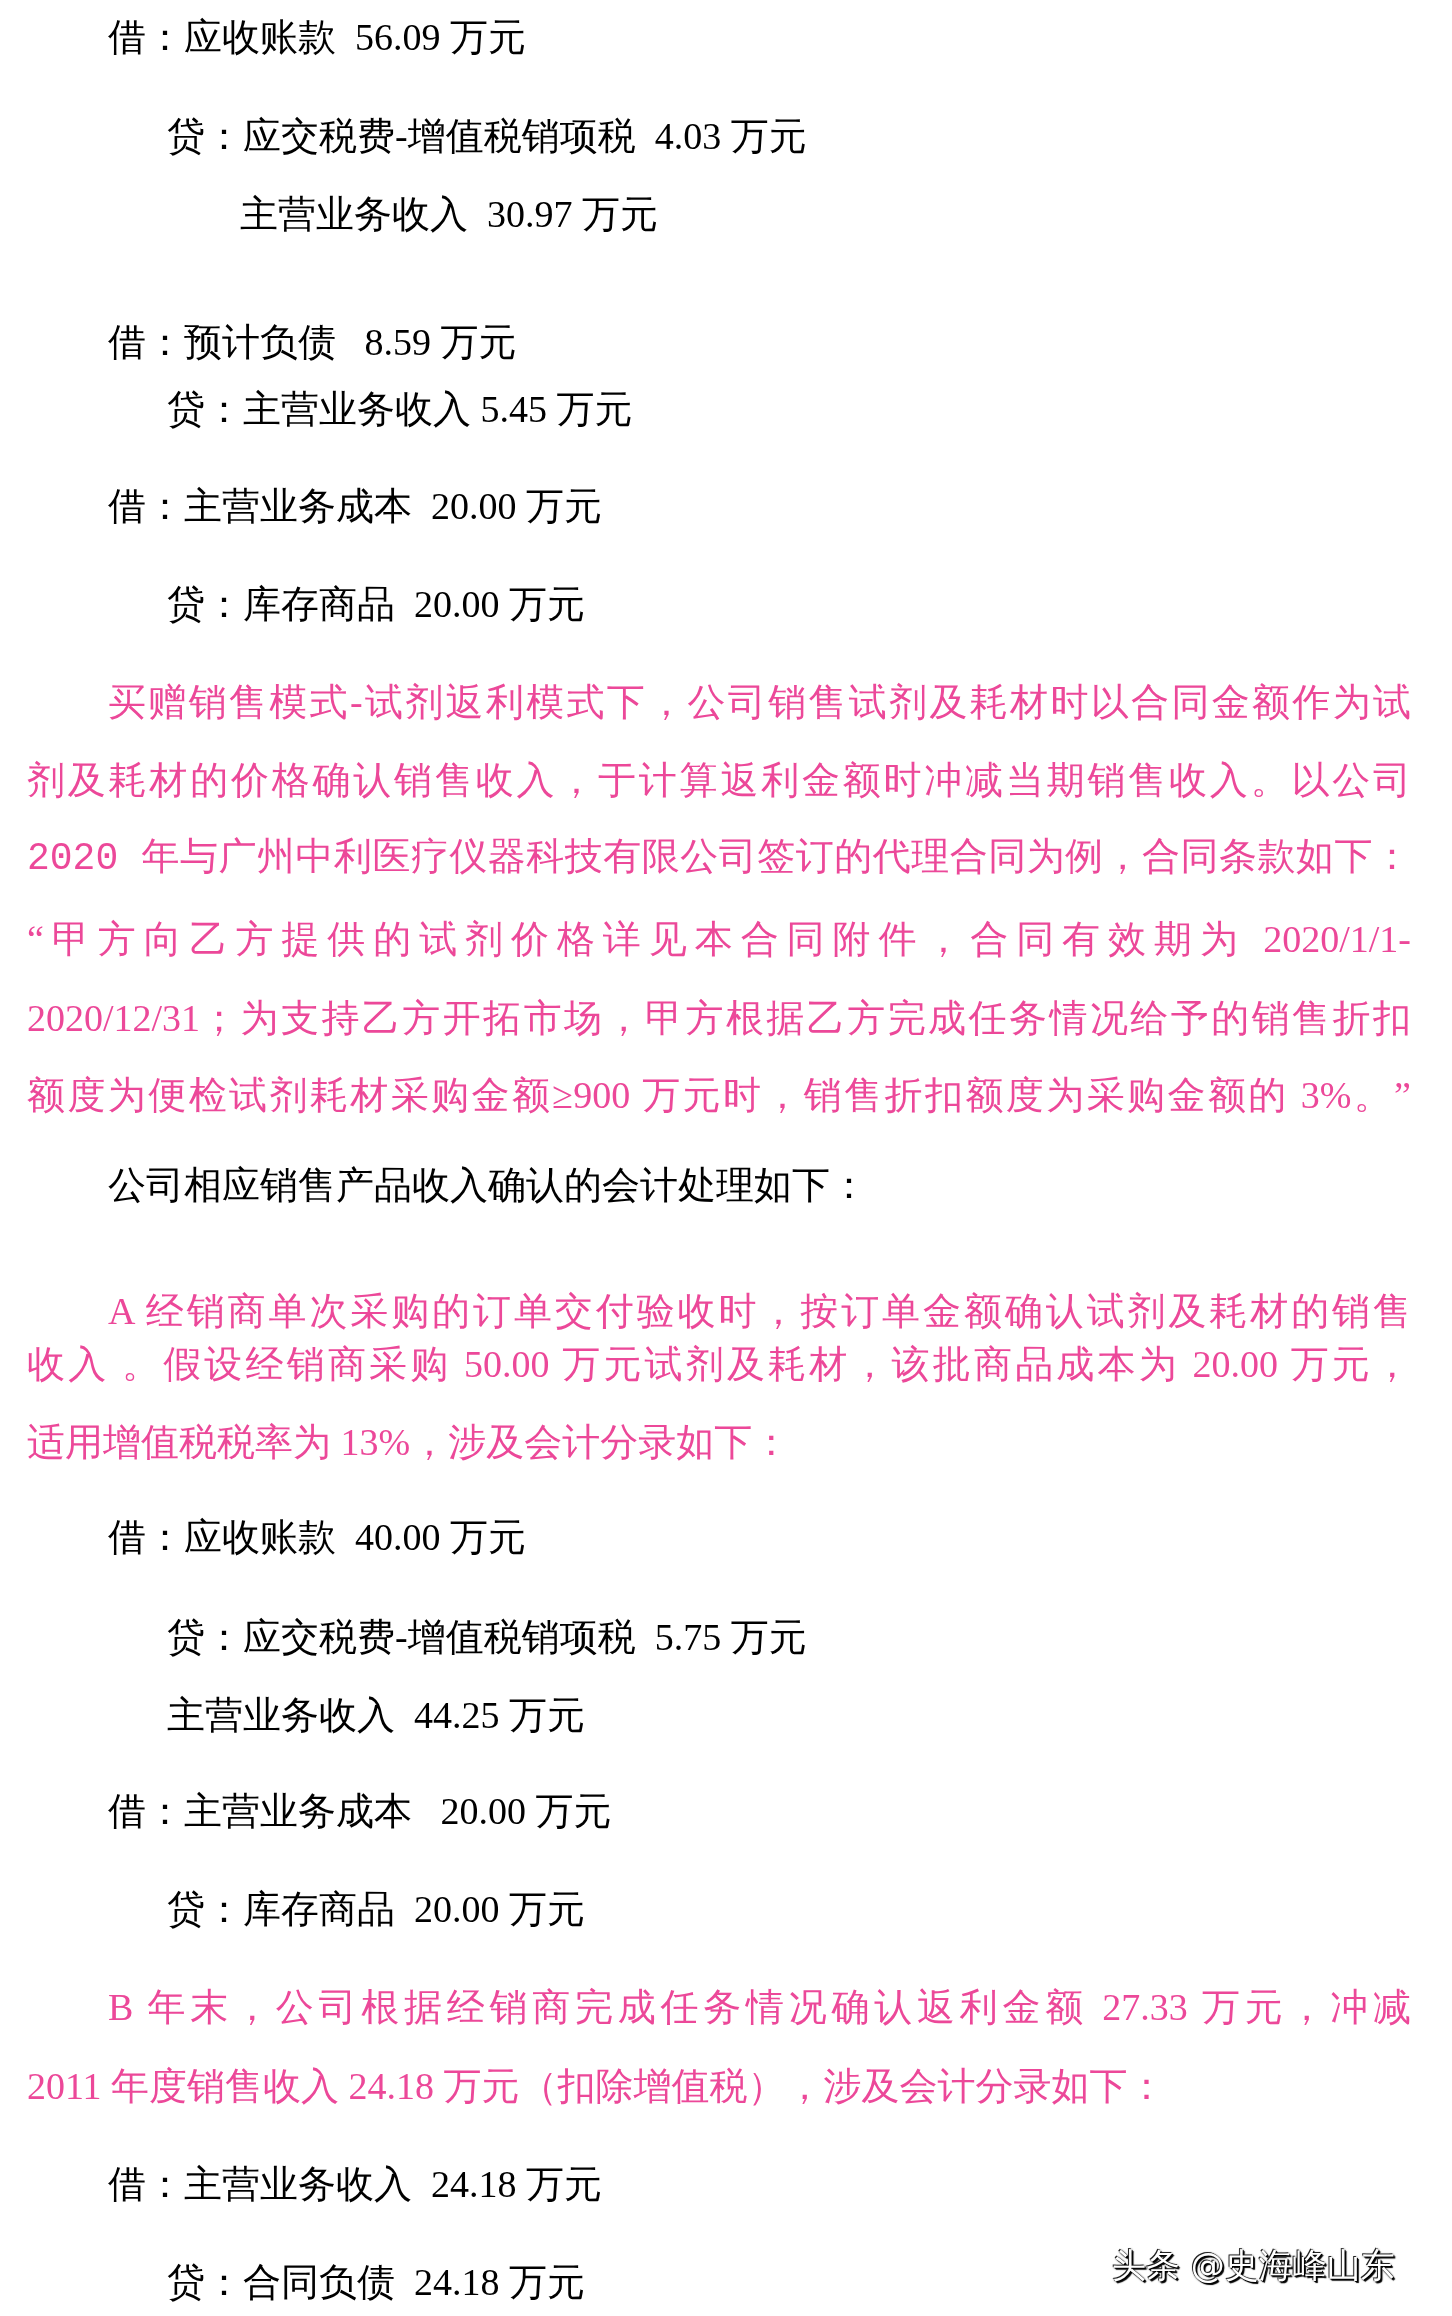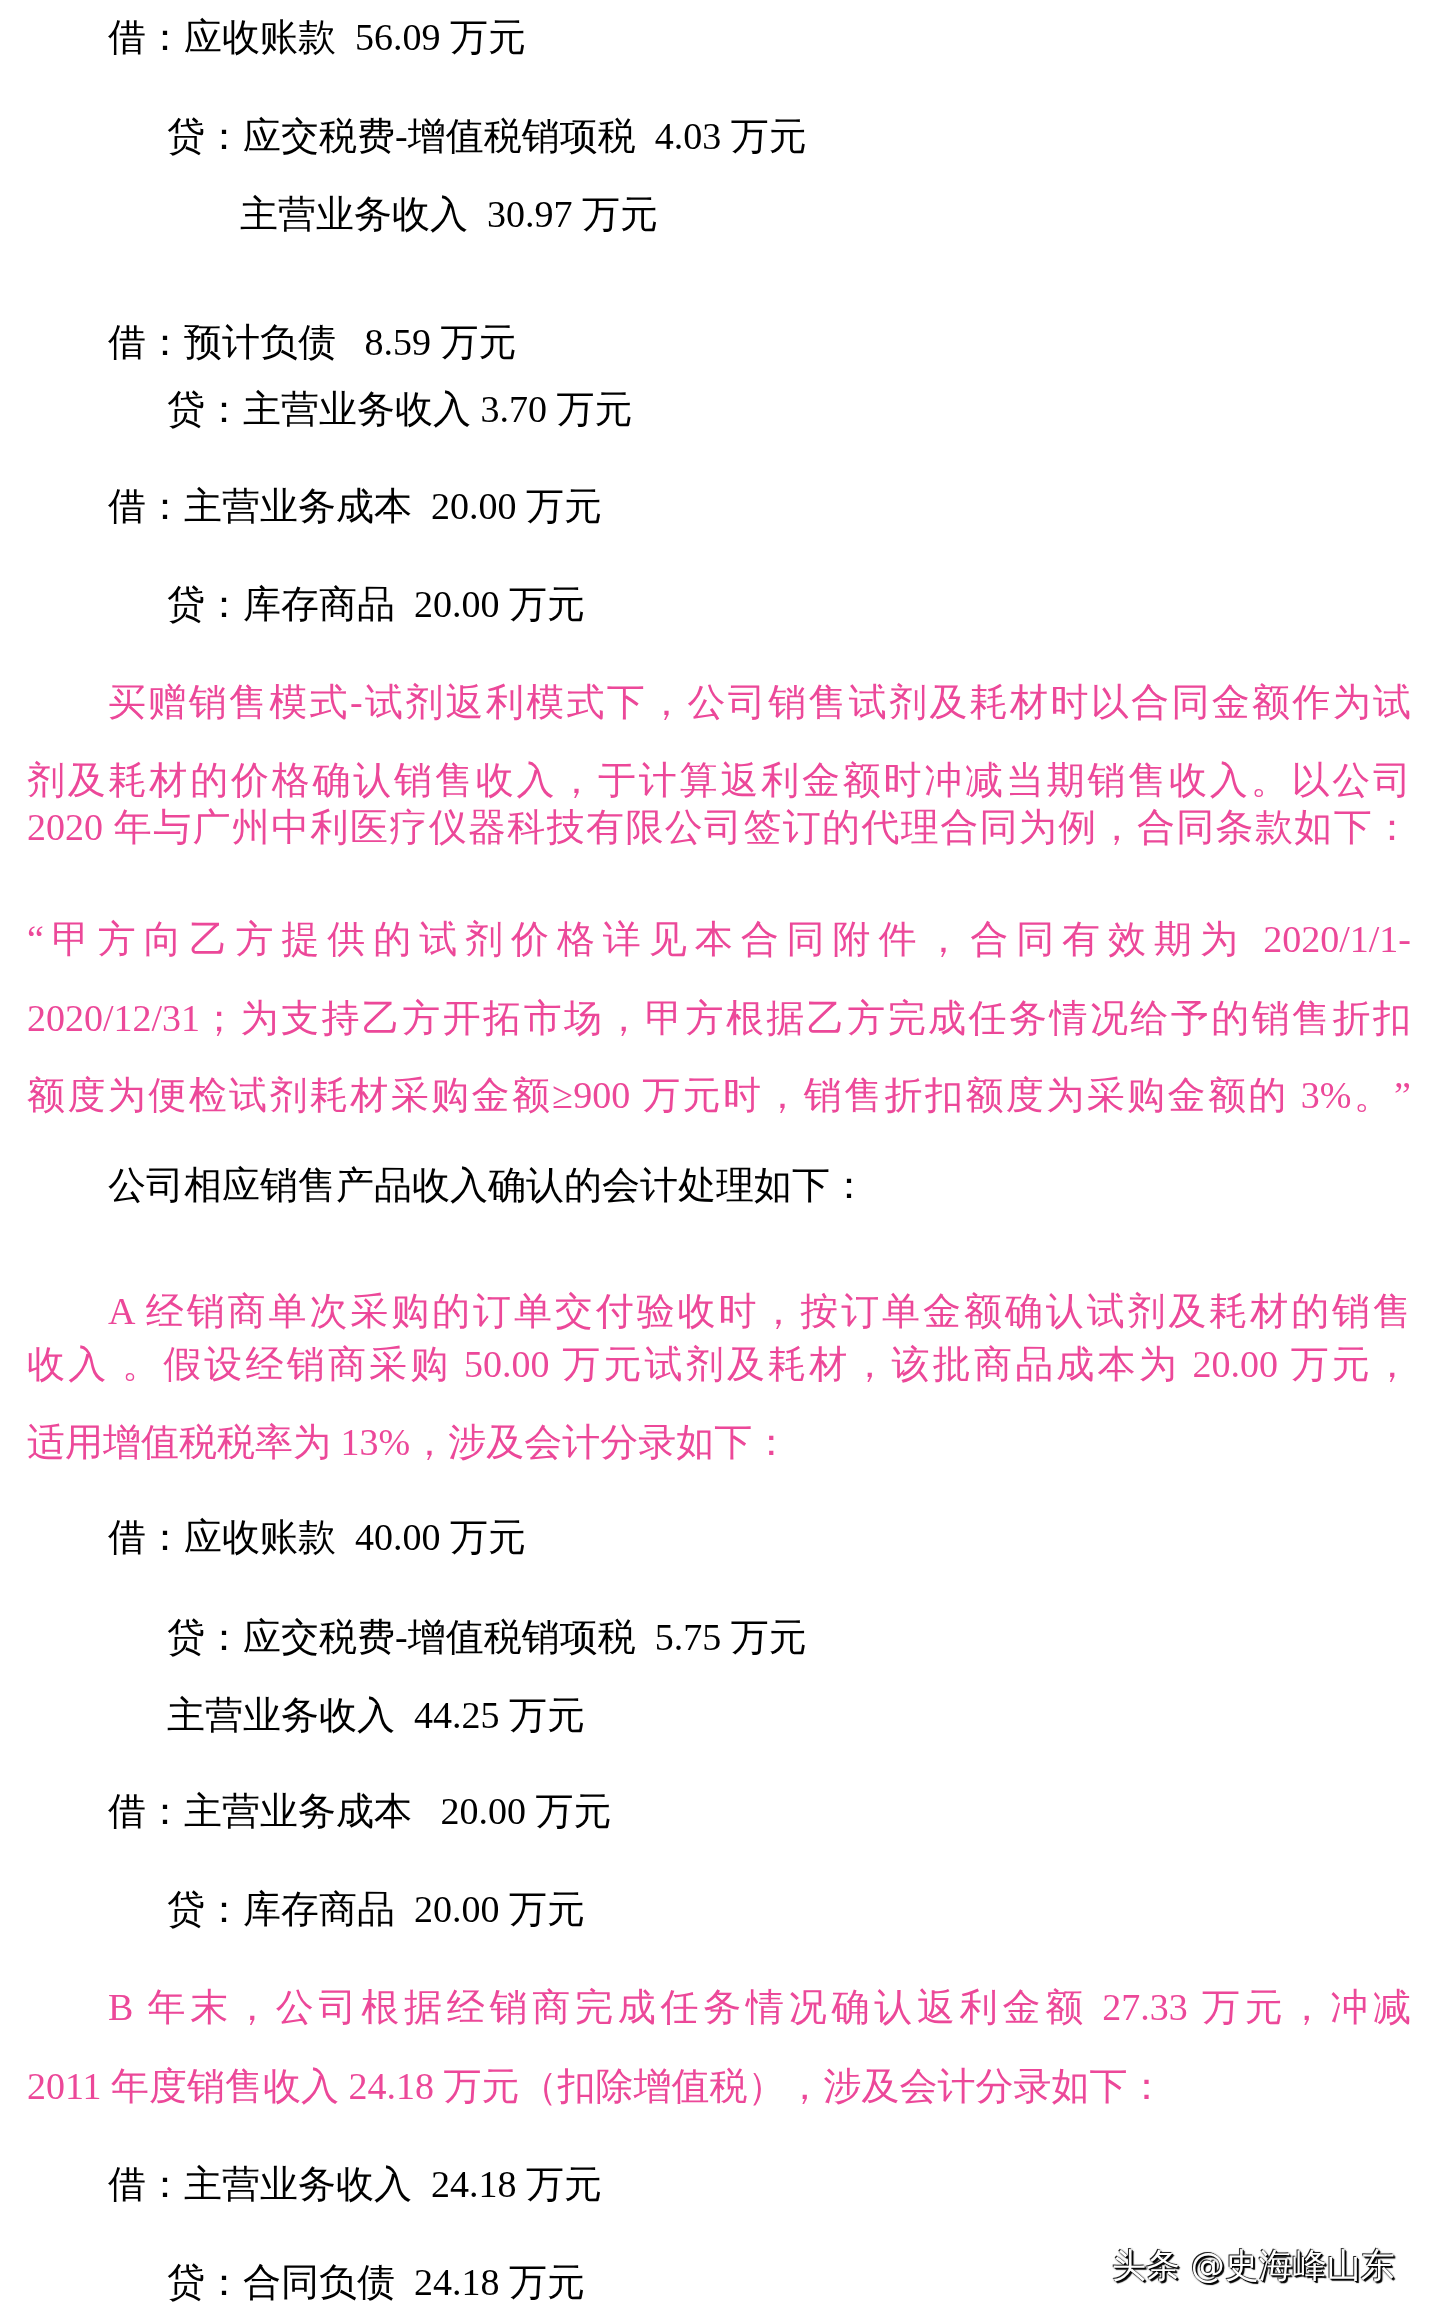"贷：主营业务收入 3.70 万元" div.line { text: 3.70 -> 5.45 }
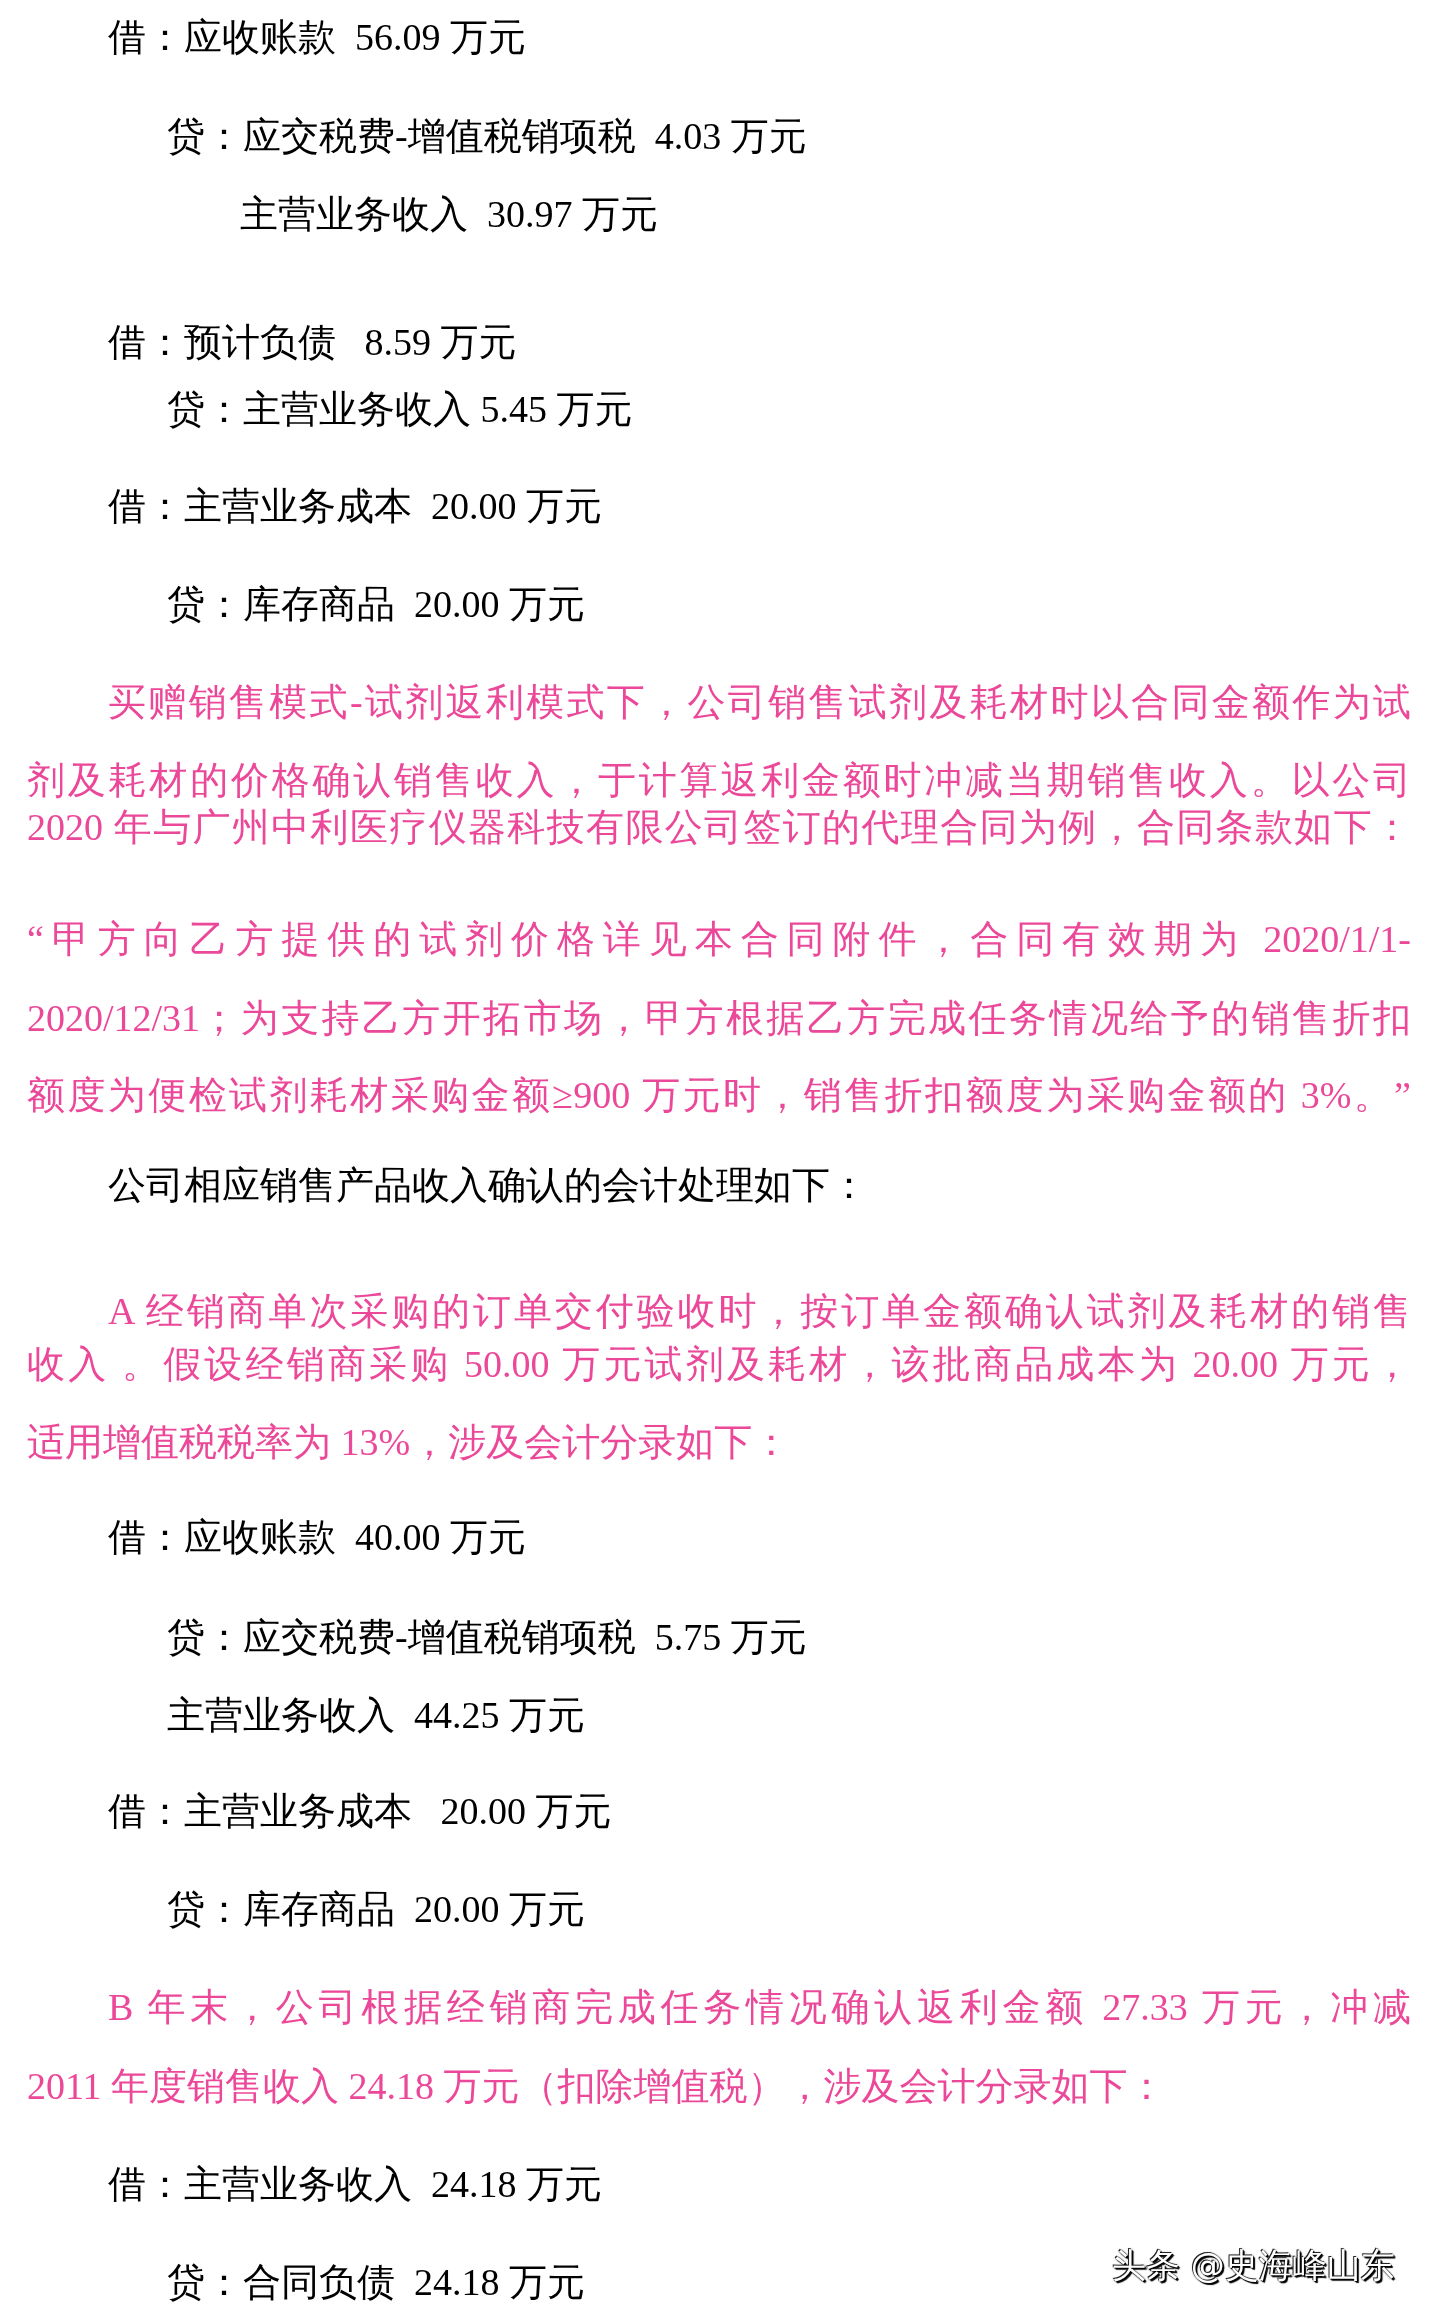"2020 年与广州中利医疗仪器科技有限公司签订的代理合同为例，合同条款如下：" div.just { font-family: none -> Liberation Mono, monospace; top: 804px -> 836px }
